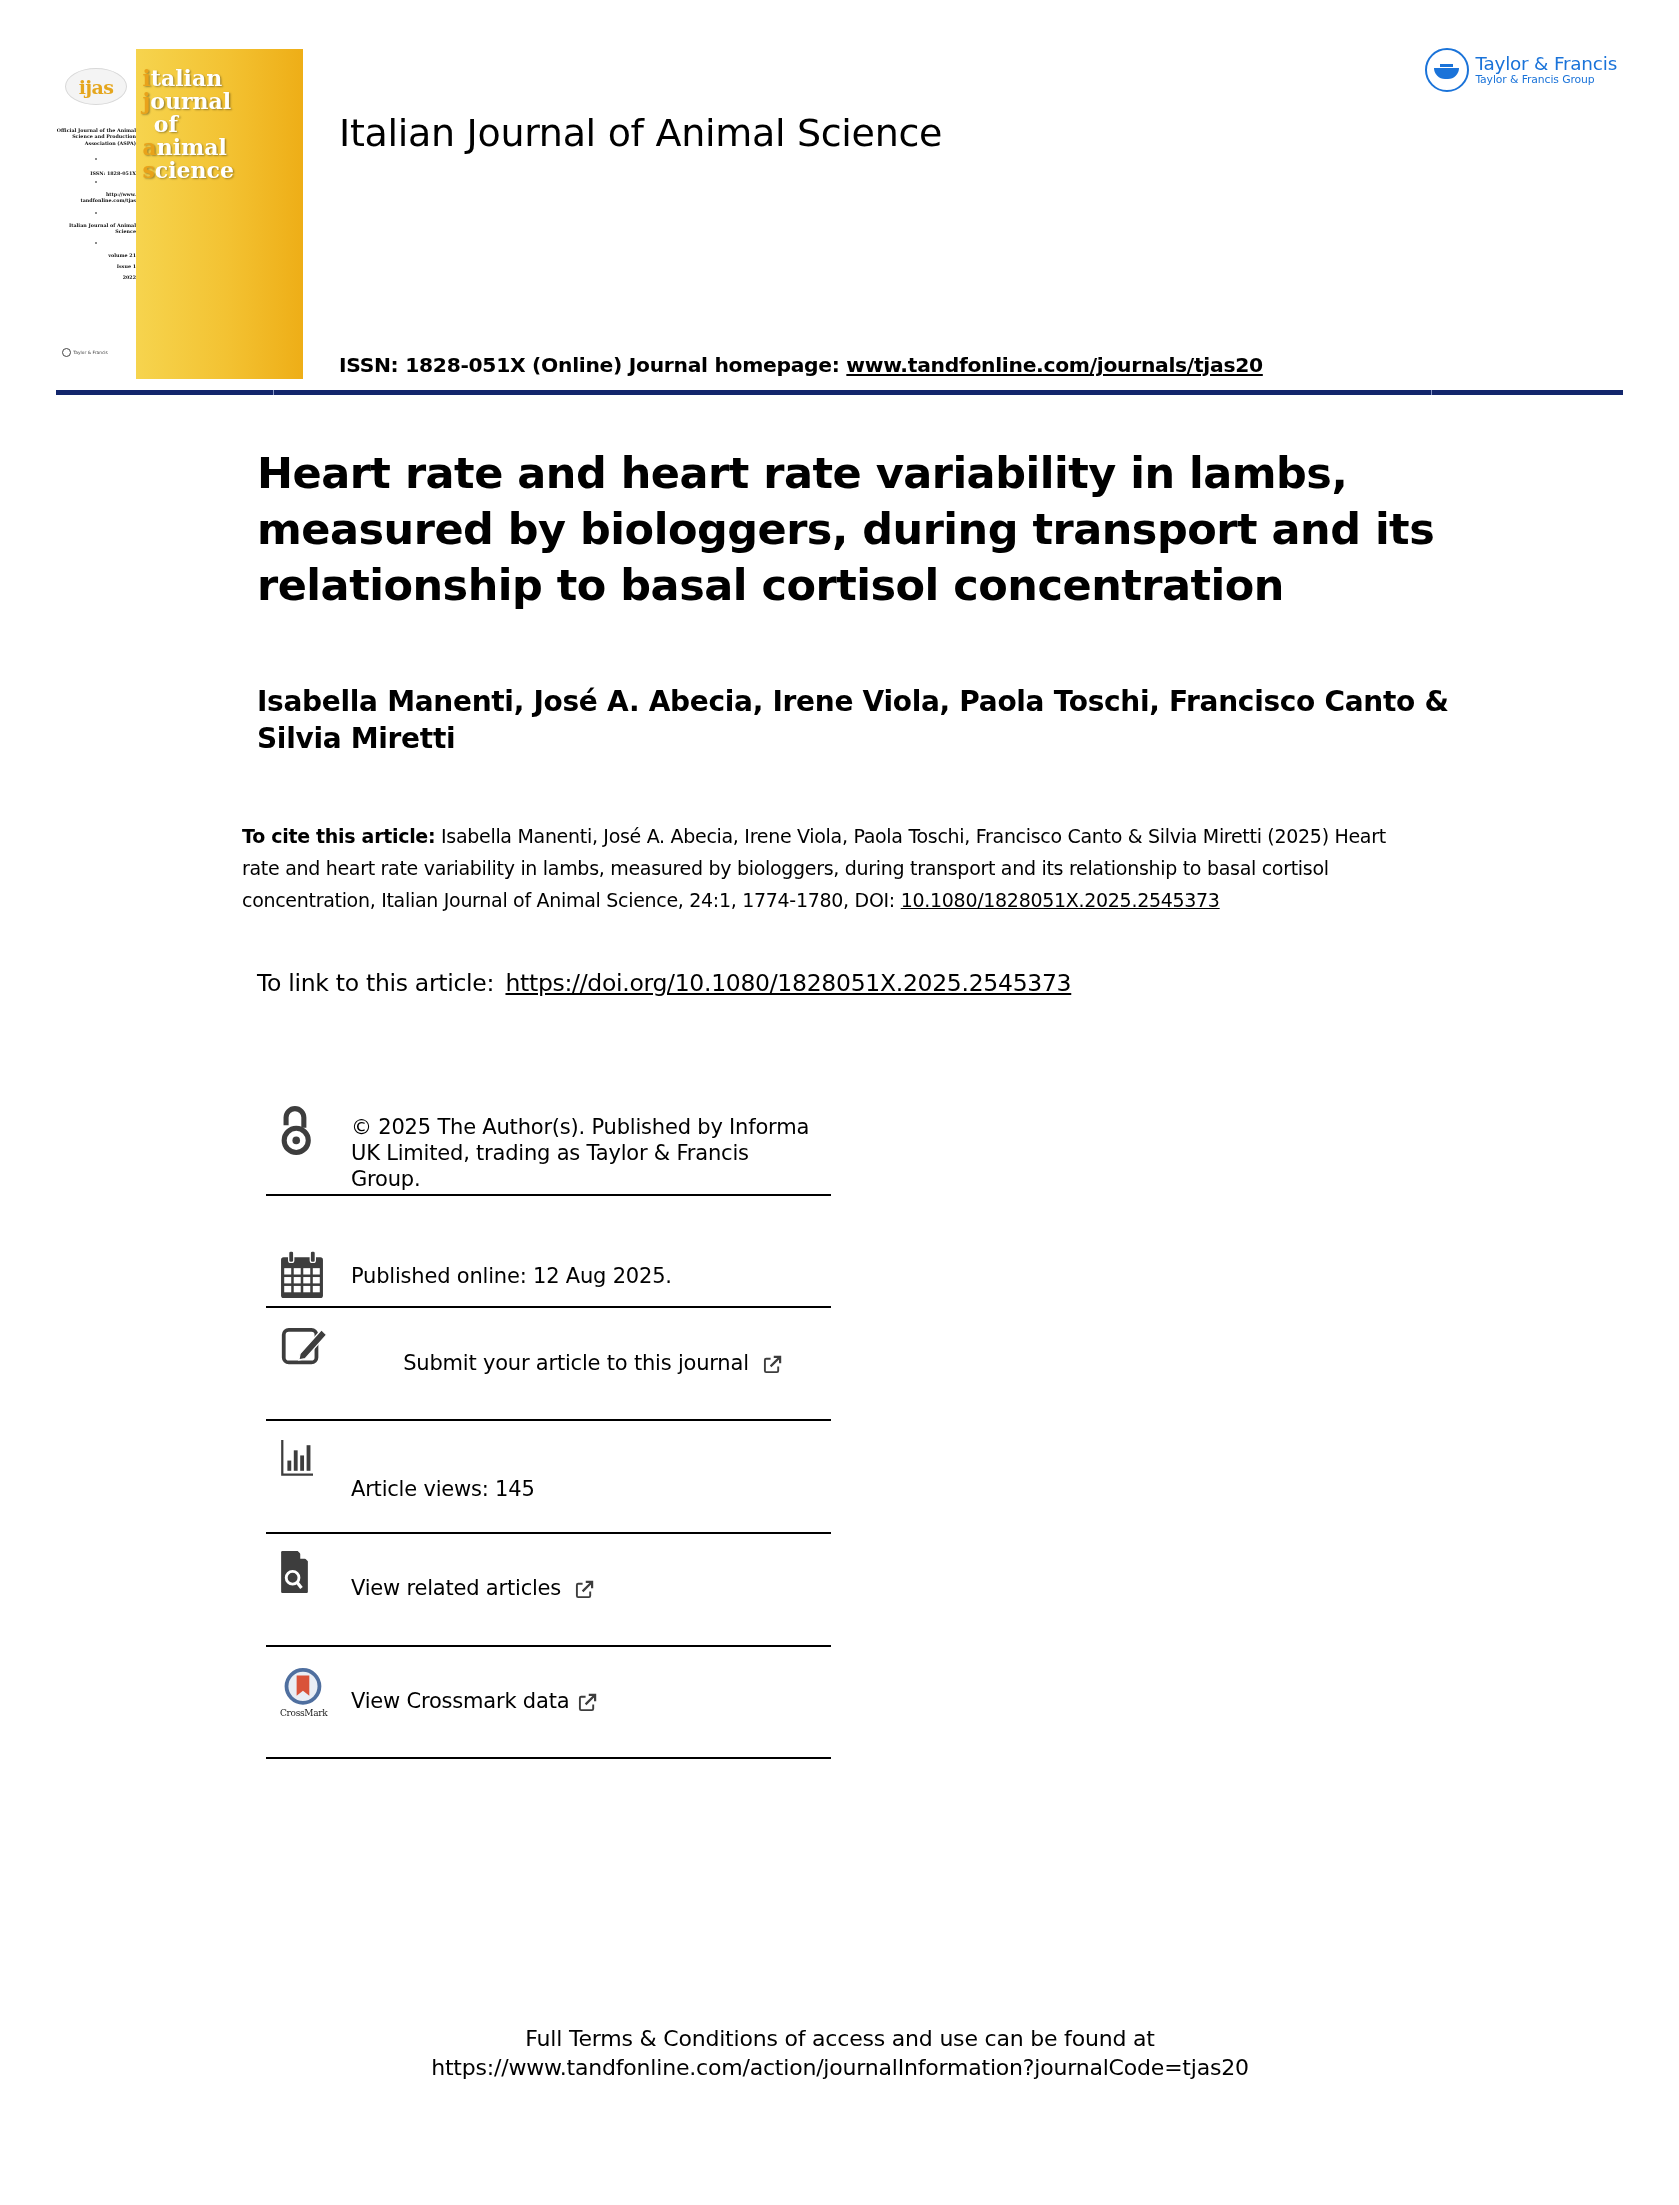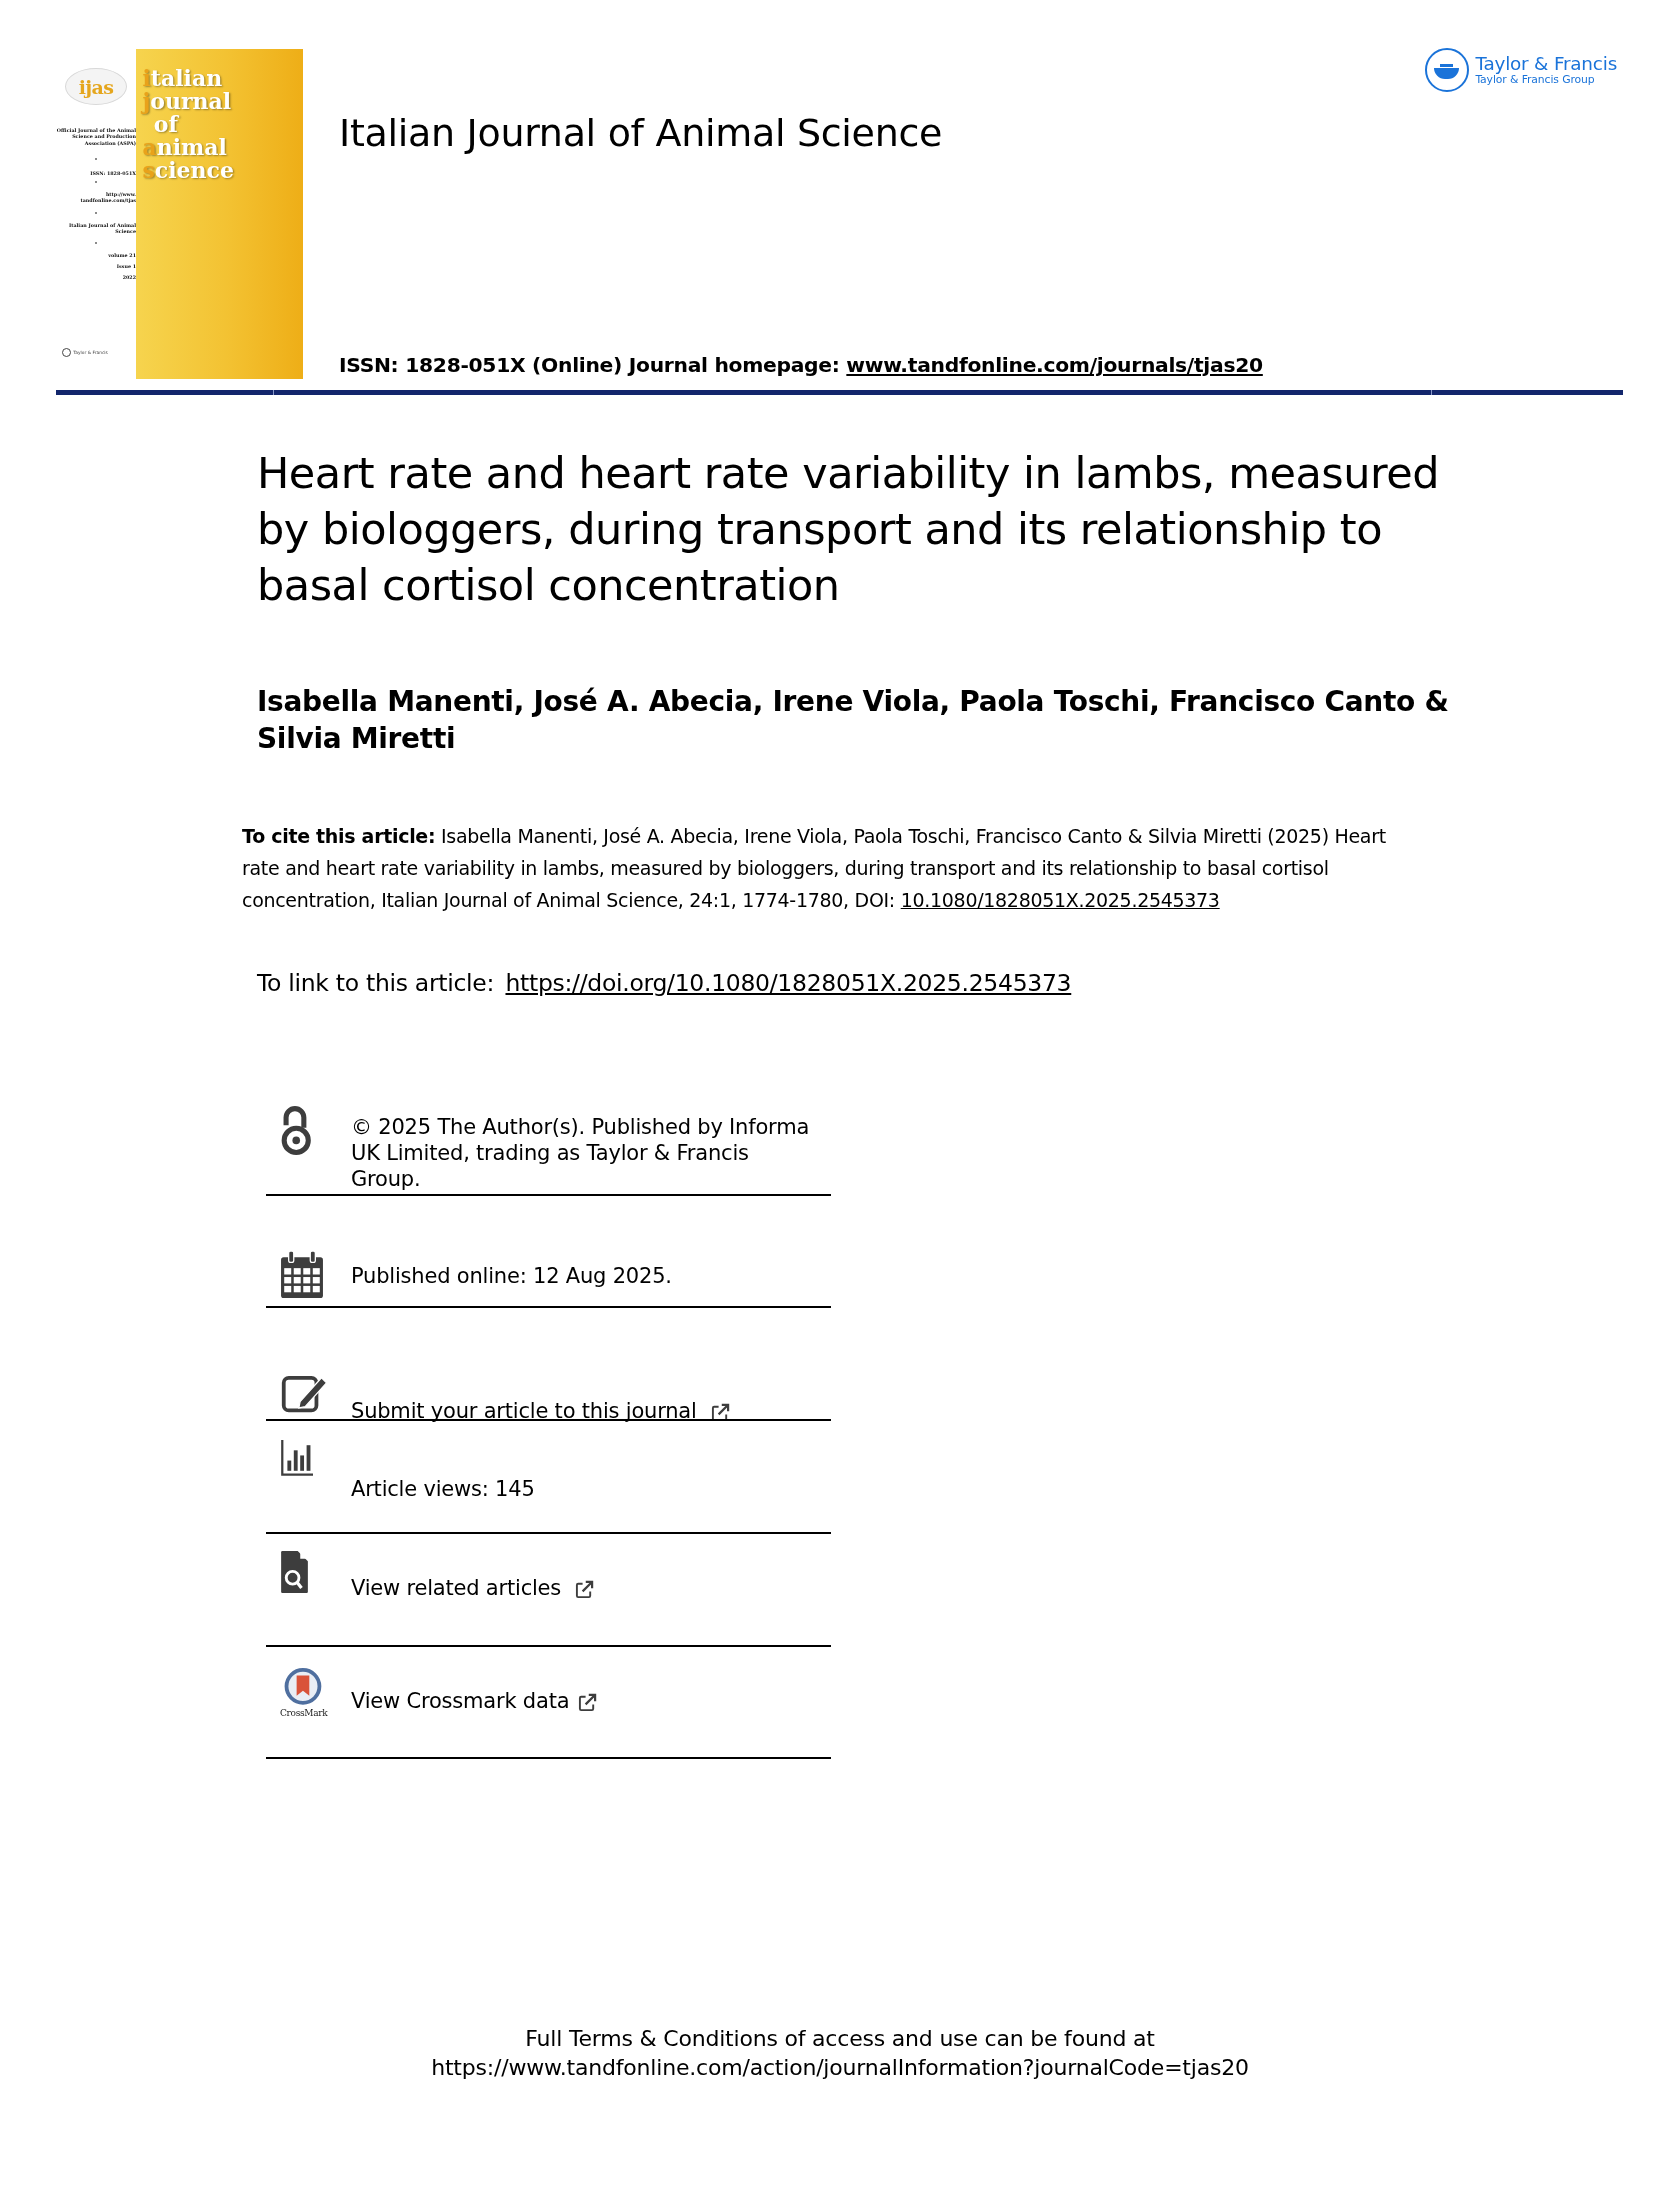"Heart rate and heart rate" .article-title { font-weight: normal -> bold }
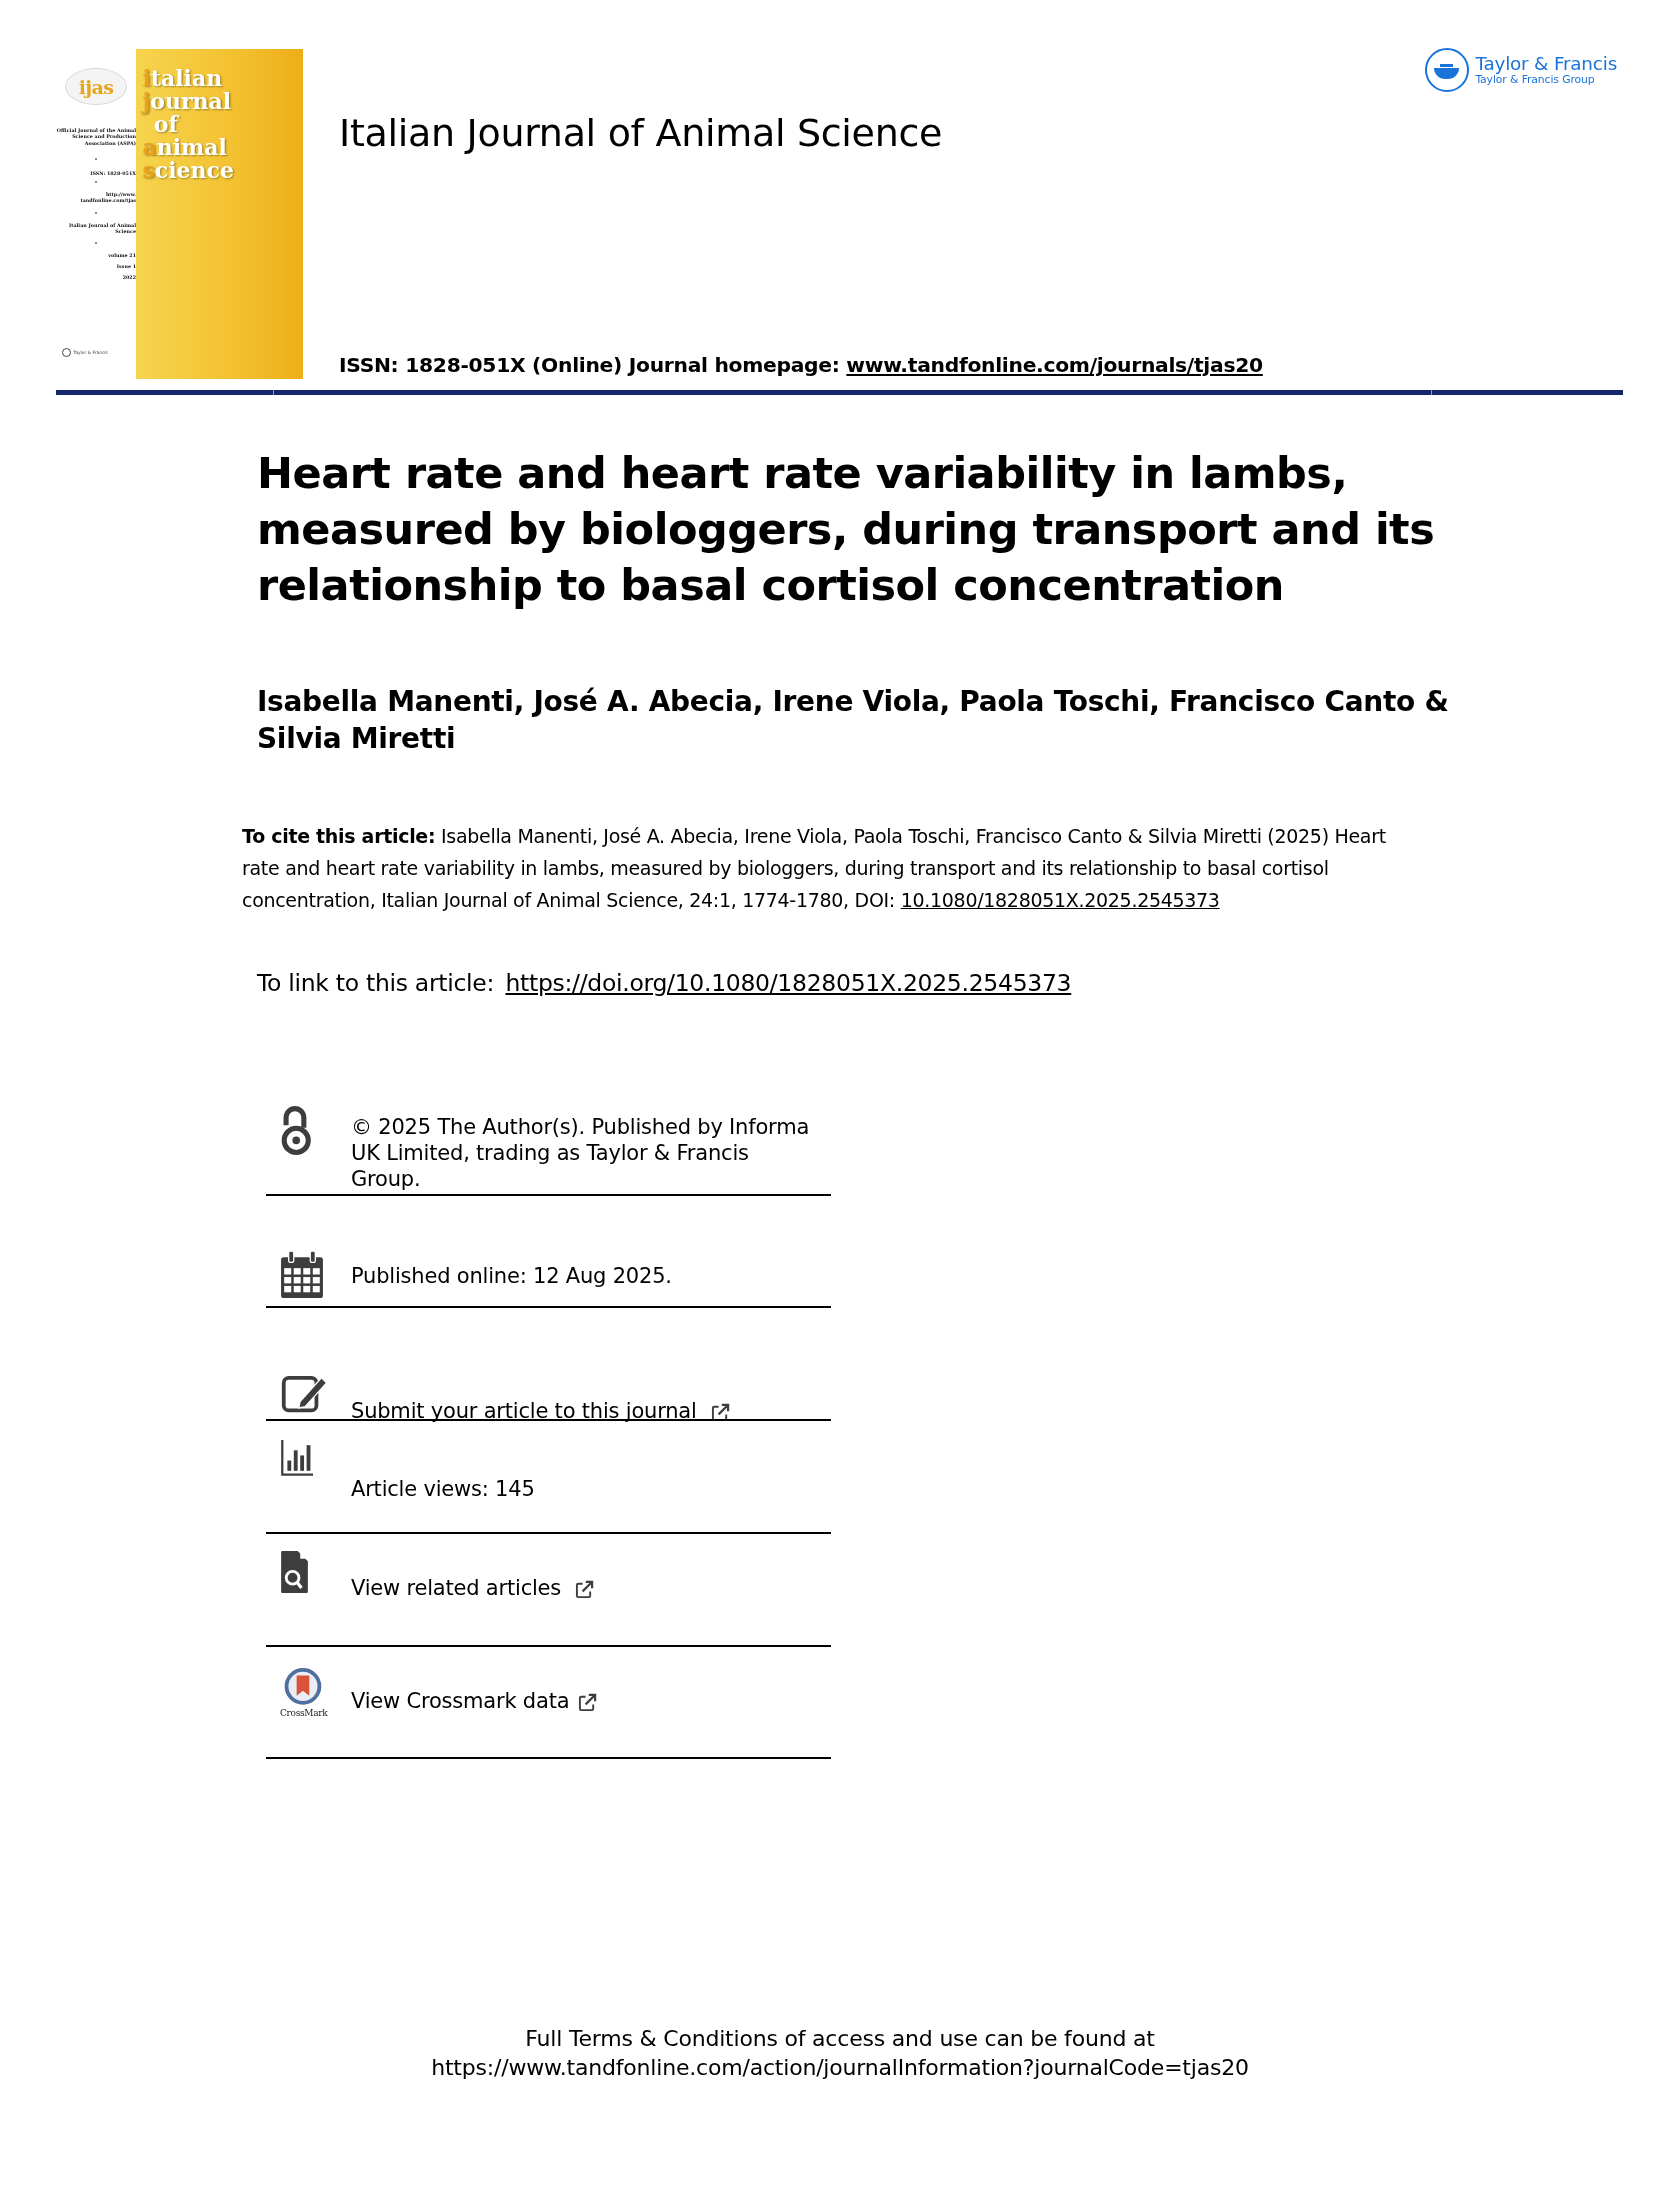"Submit your article to this" div.info-row { text-align: none -> center; top: 1356px -> 1308px }
